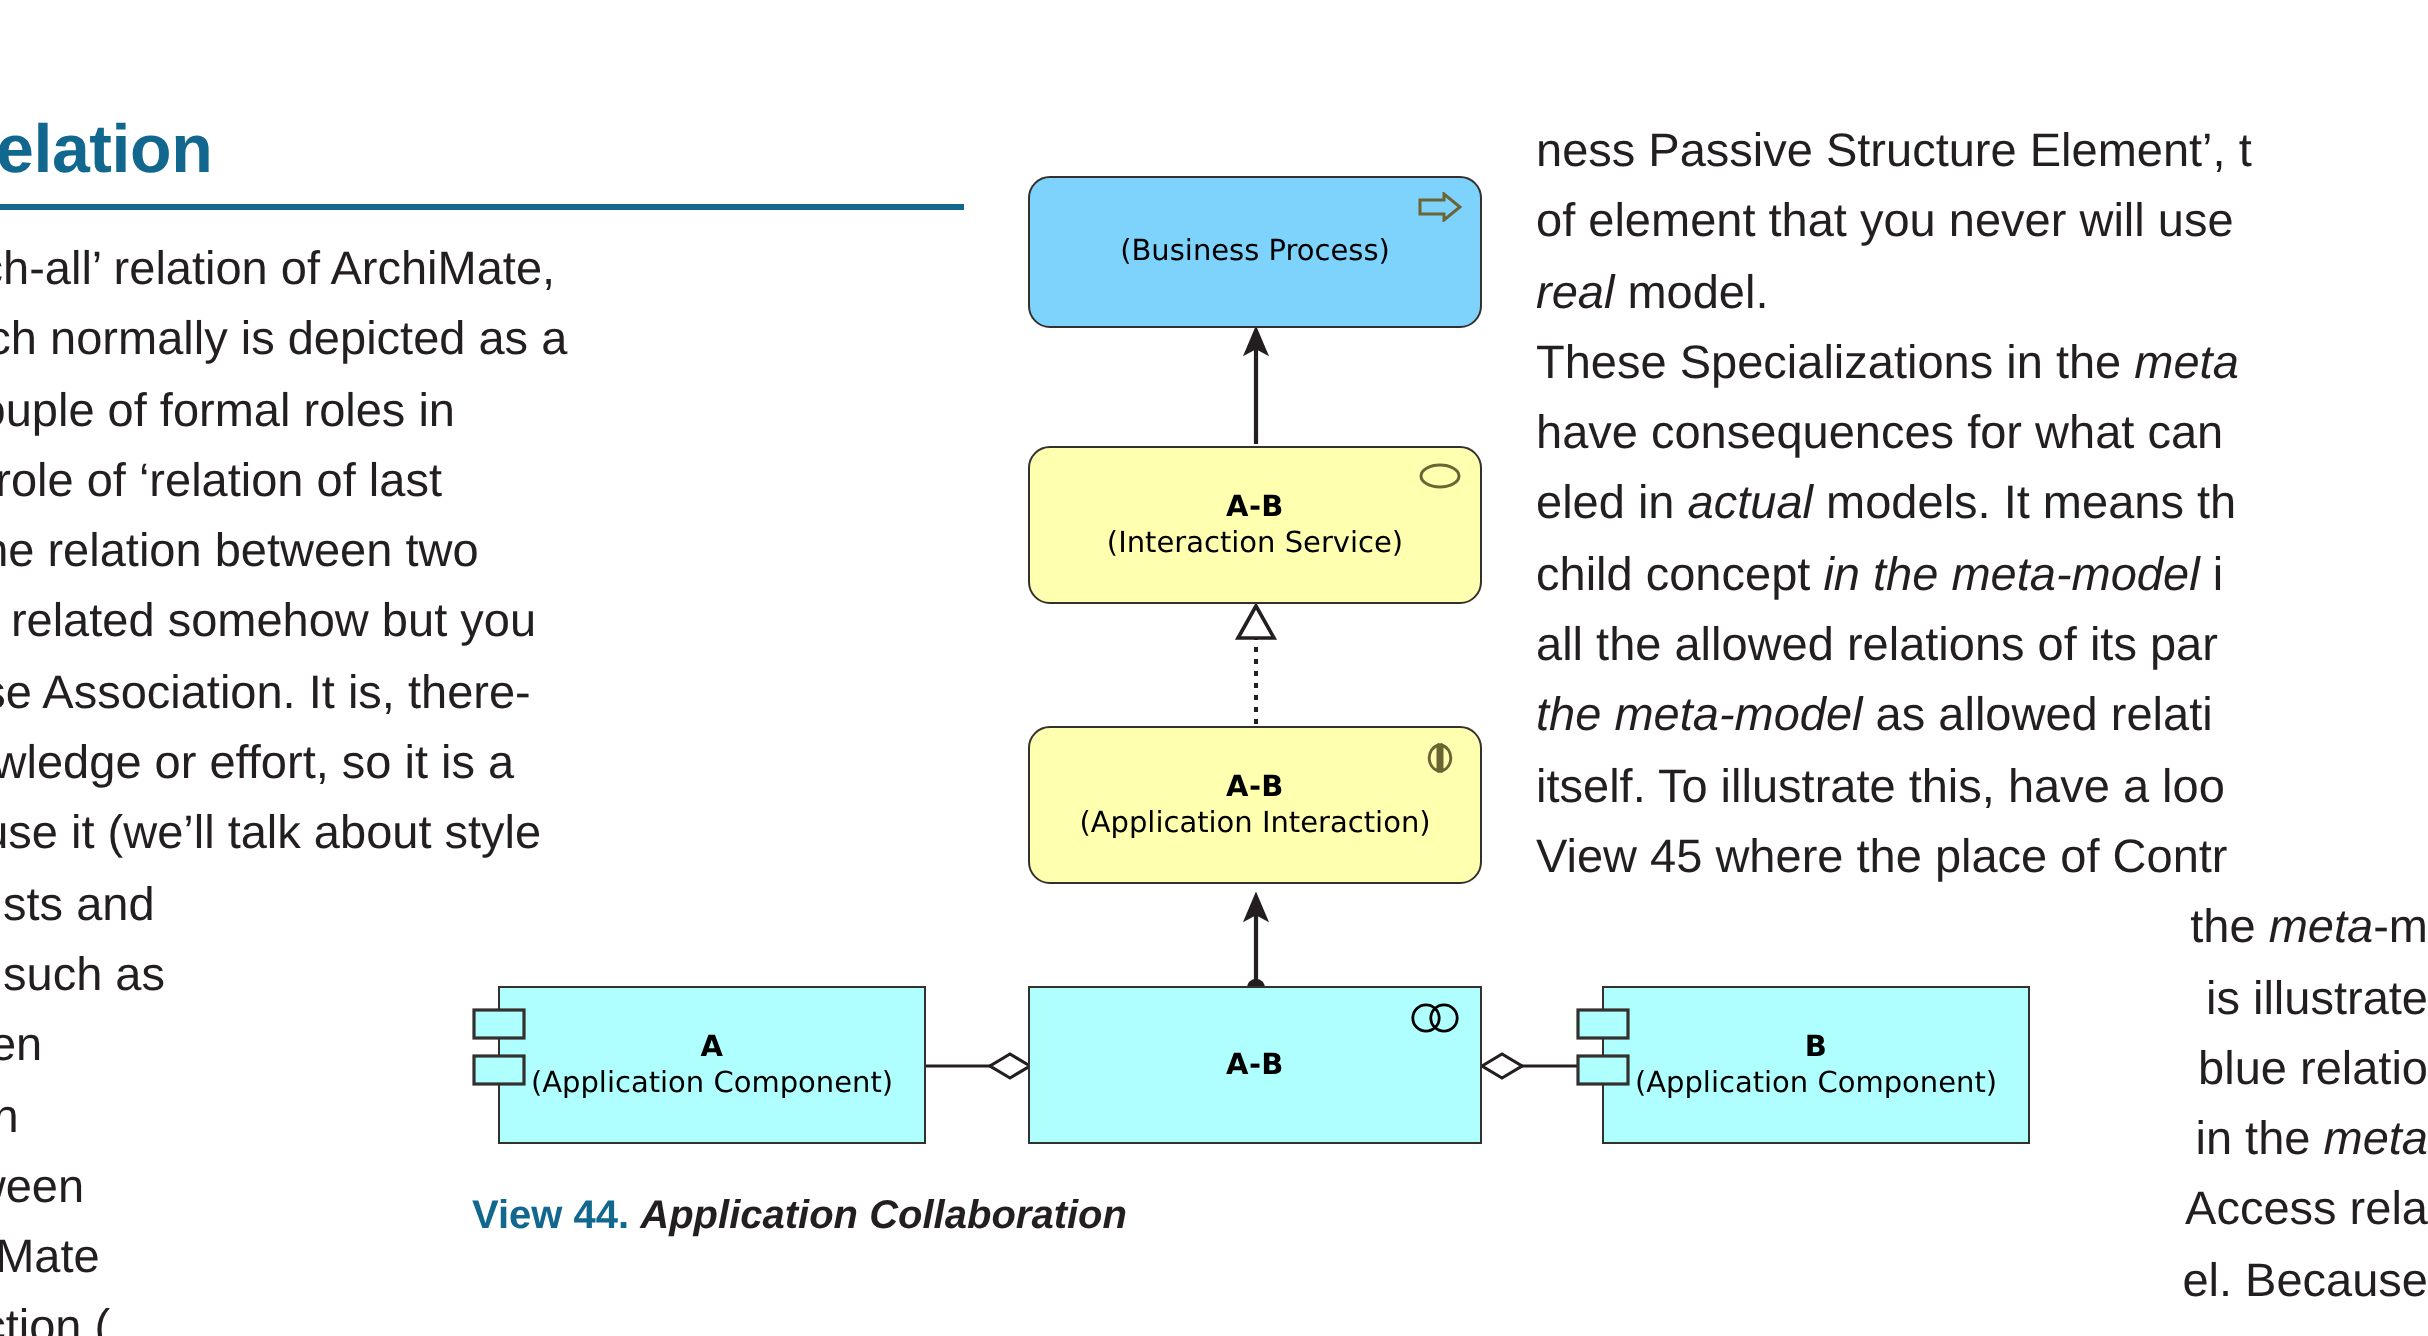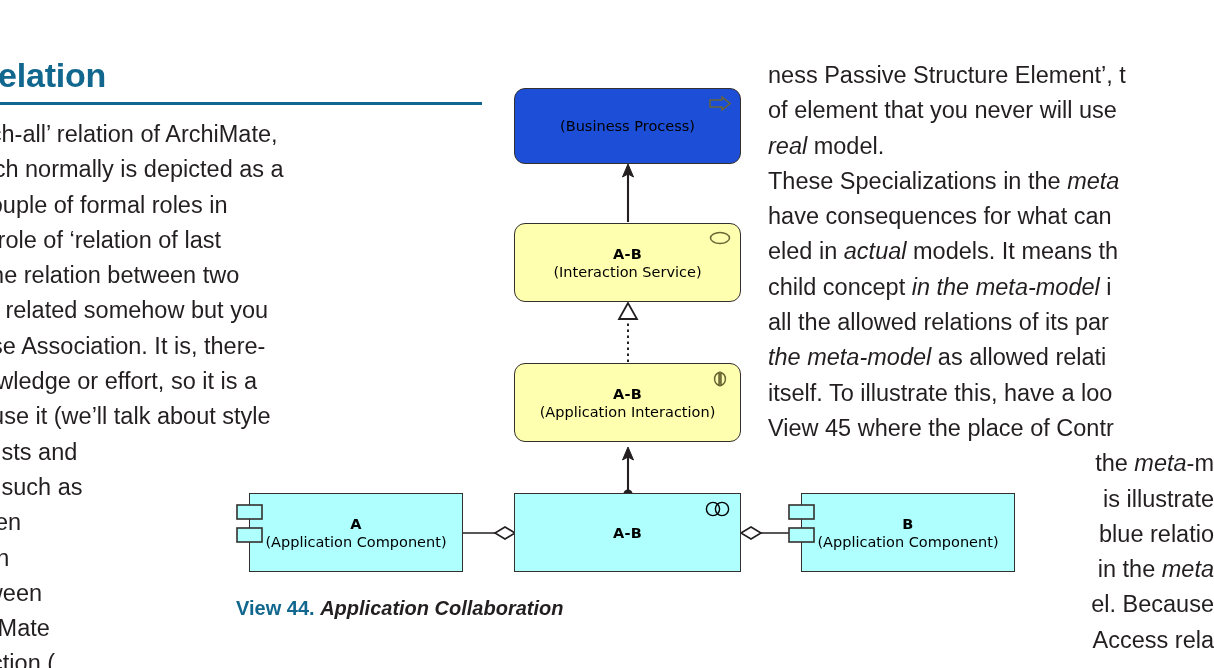"(Business Process)" div.node { background: #1d4ed8 -> #7dd3fc }
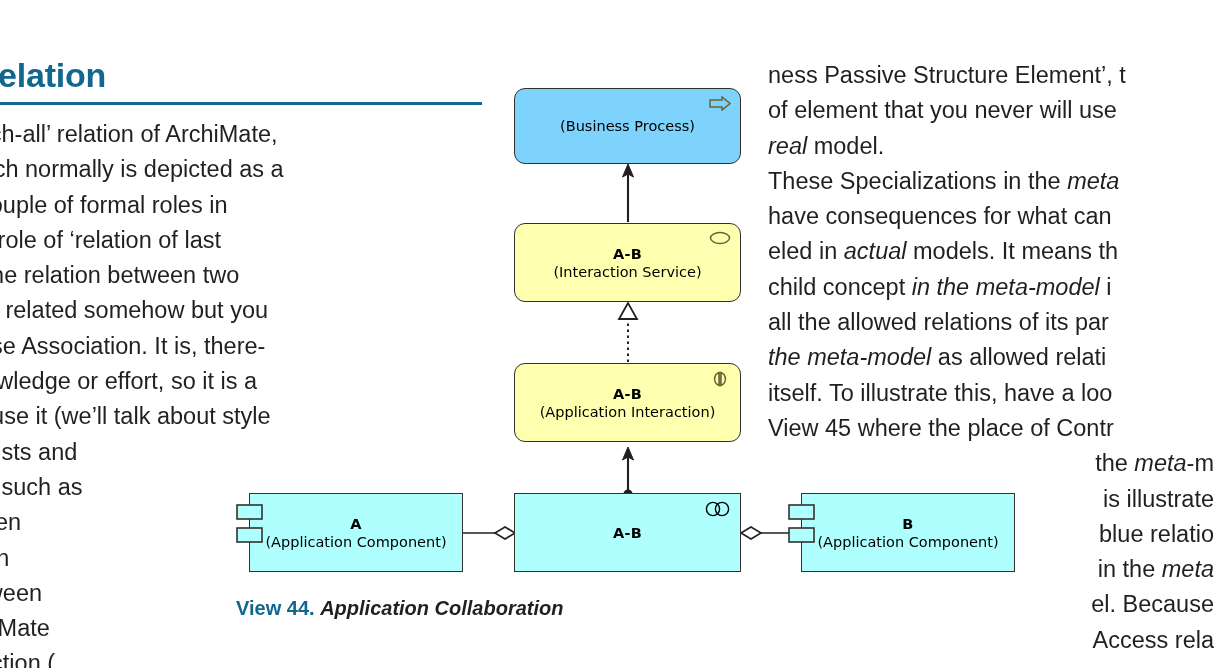"el. Because" span.rg { order: before "Access rela" -> after "Access rela" }
